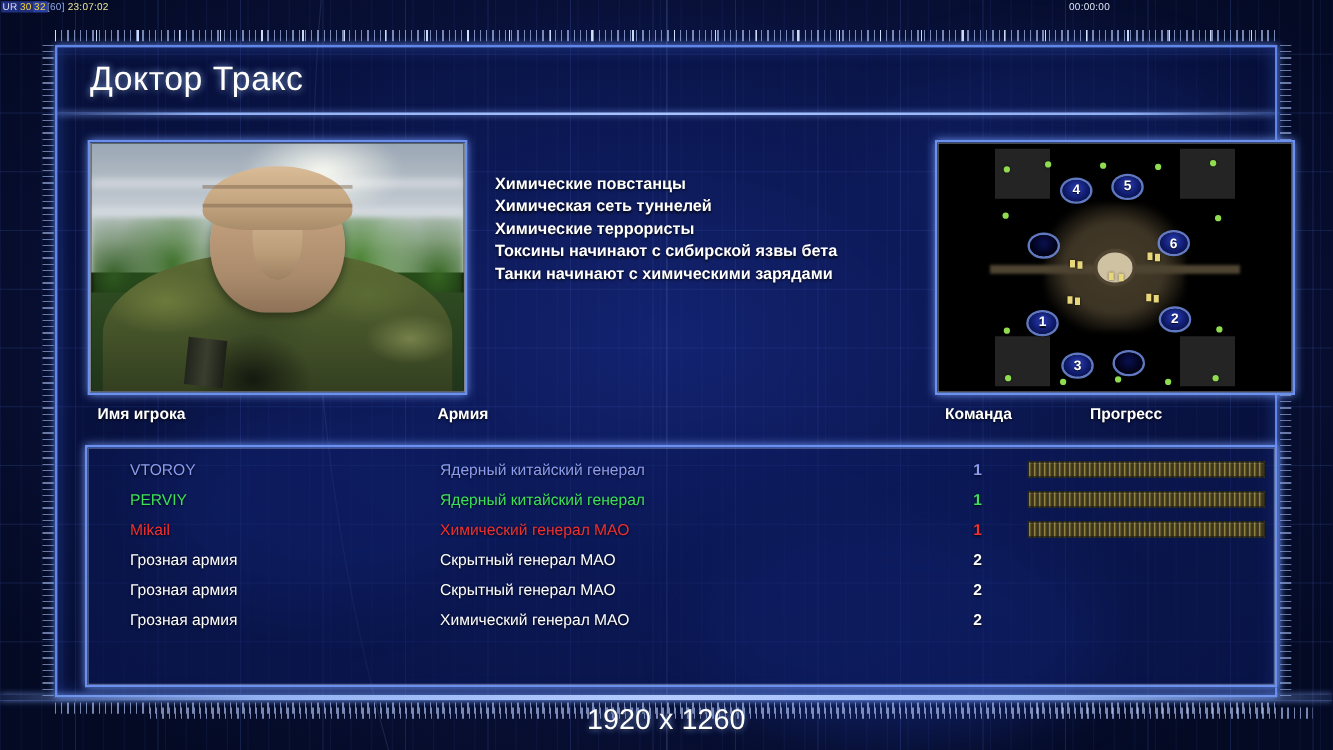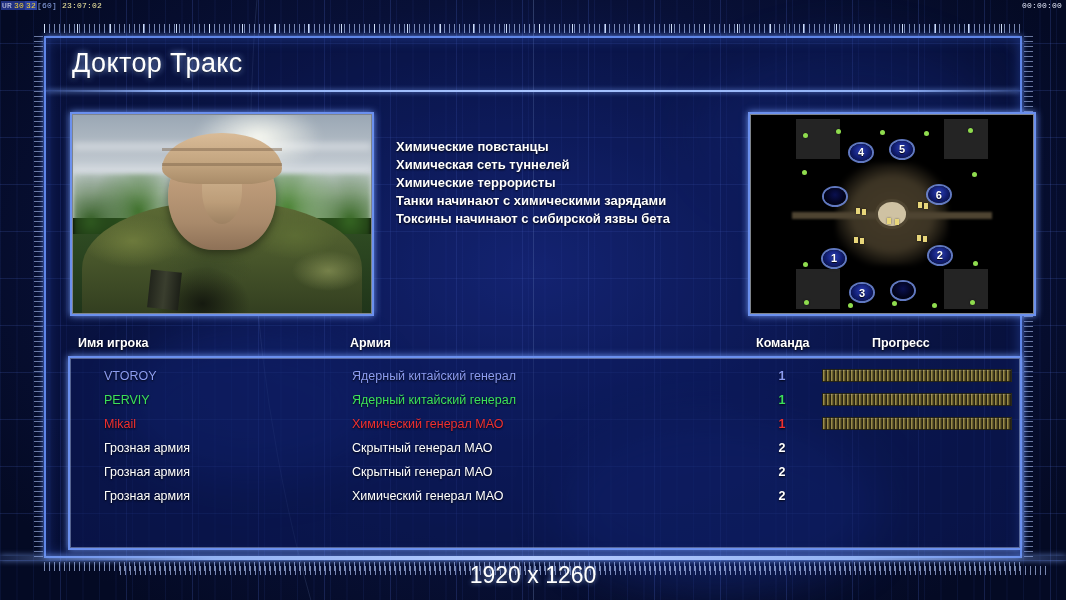"UR 30 32[60] 23:07:02" .topbar { font-family: Liberation Mono, monospace -> Liberation Sans, sans-serif; width: 1066px -> 892px }
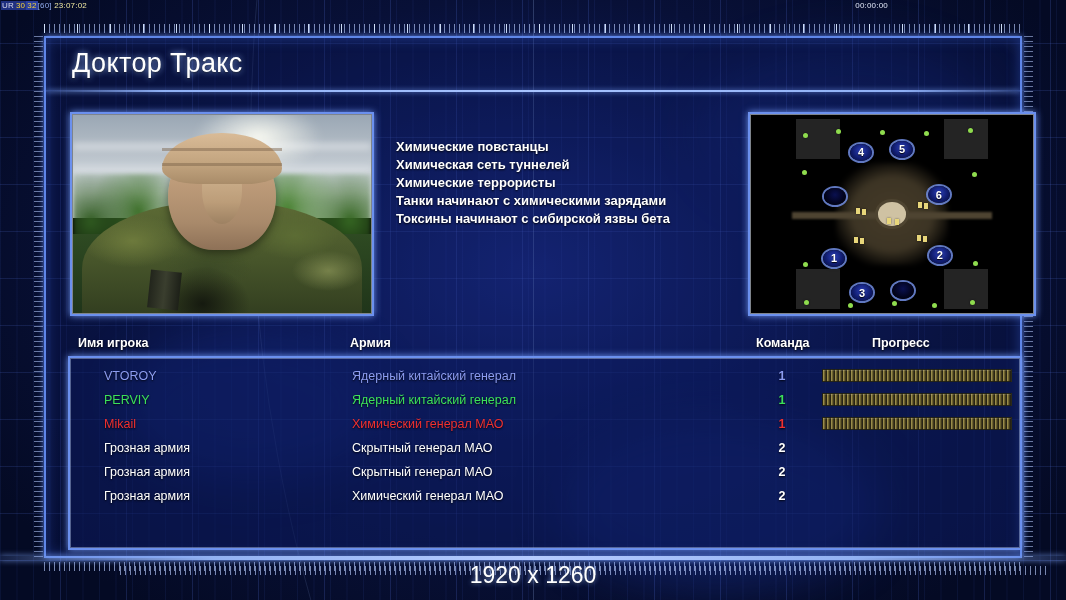"Танки начинают с химическими зарядами" div.desc-line { order: before "Токсины начинают с сибирской язвы" -> after "Токсины начинают с сибирской язвы" }
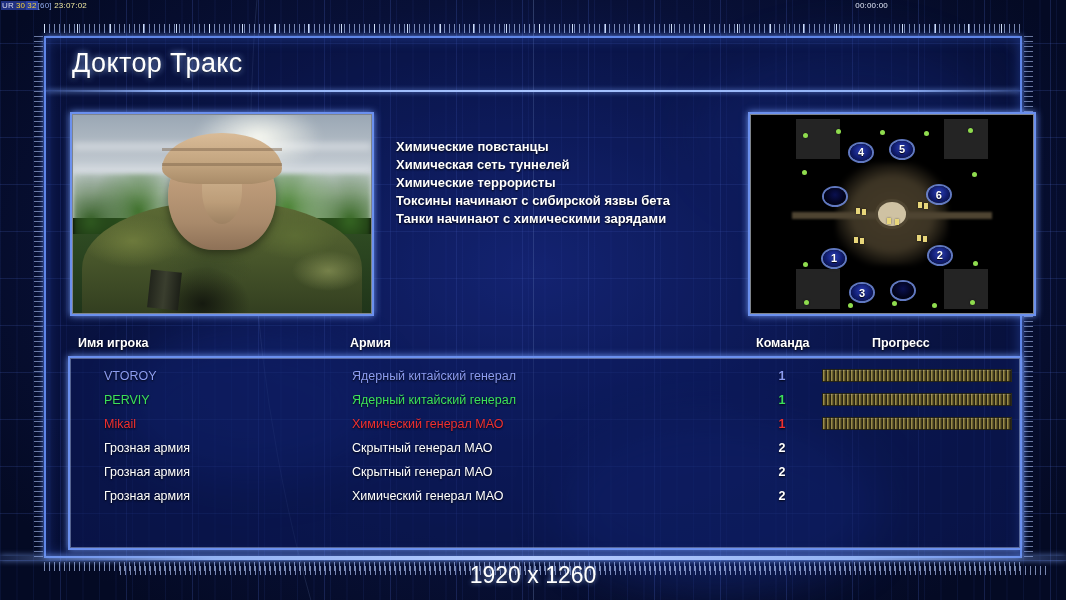"Имя игрока" .thead { top: 300px -> 288px }
